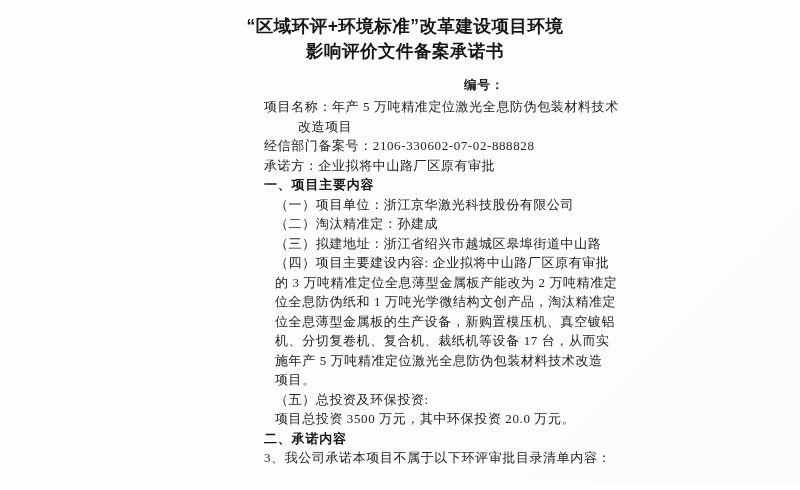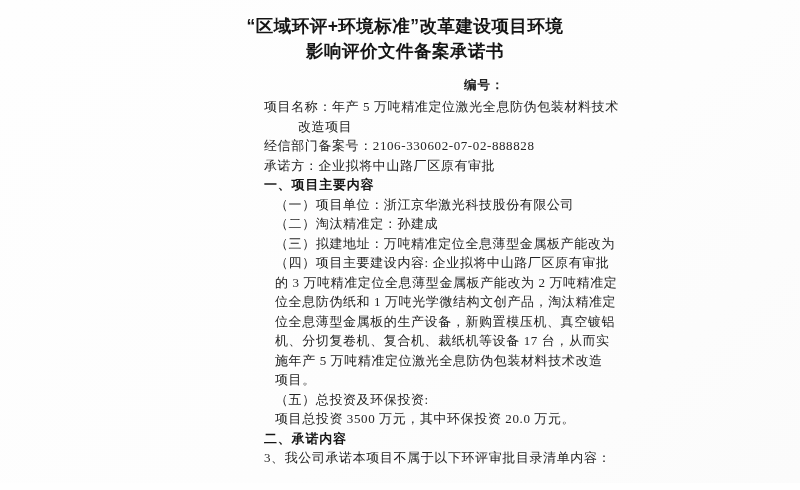"（三）拟建地址：万吨精准定位全息薄型金属板产能改为" div.ln { text: 万吨精准定位全息薄型金属板产能改为 -> 浙江省绍兴市越城区皋埠街道中山路 }
